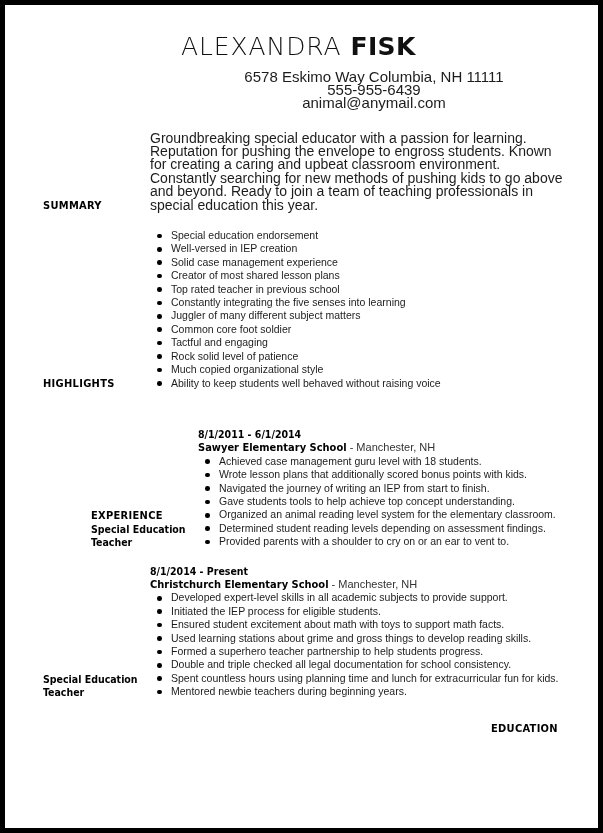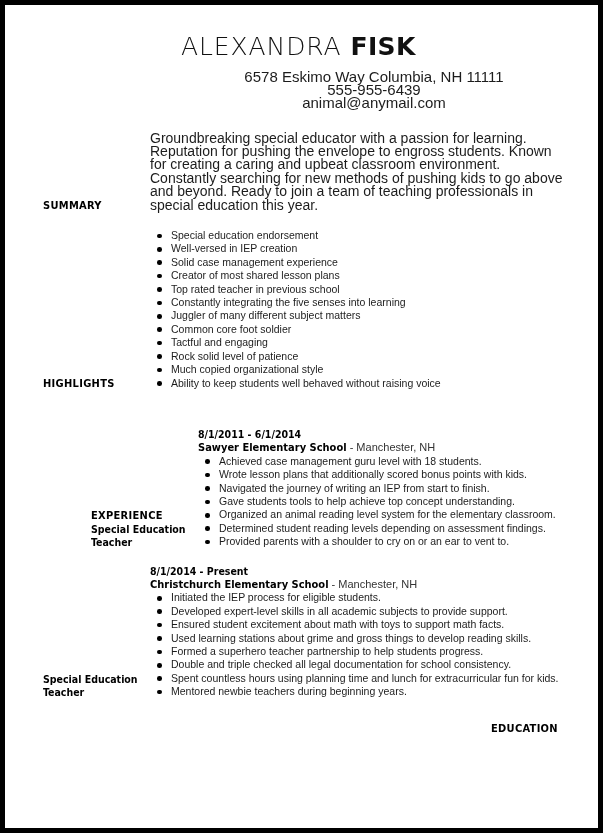"Initiated the IEP process for" li { order: before "Developed expert-level skills in all" -> after "Developed expert-level skills in all" }
